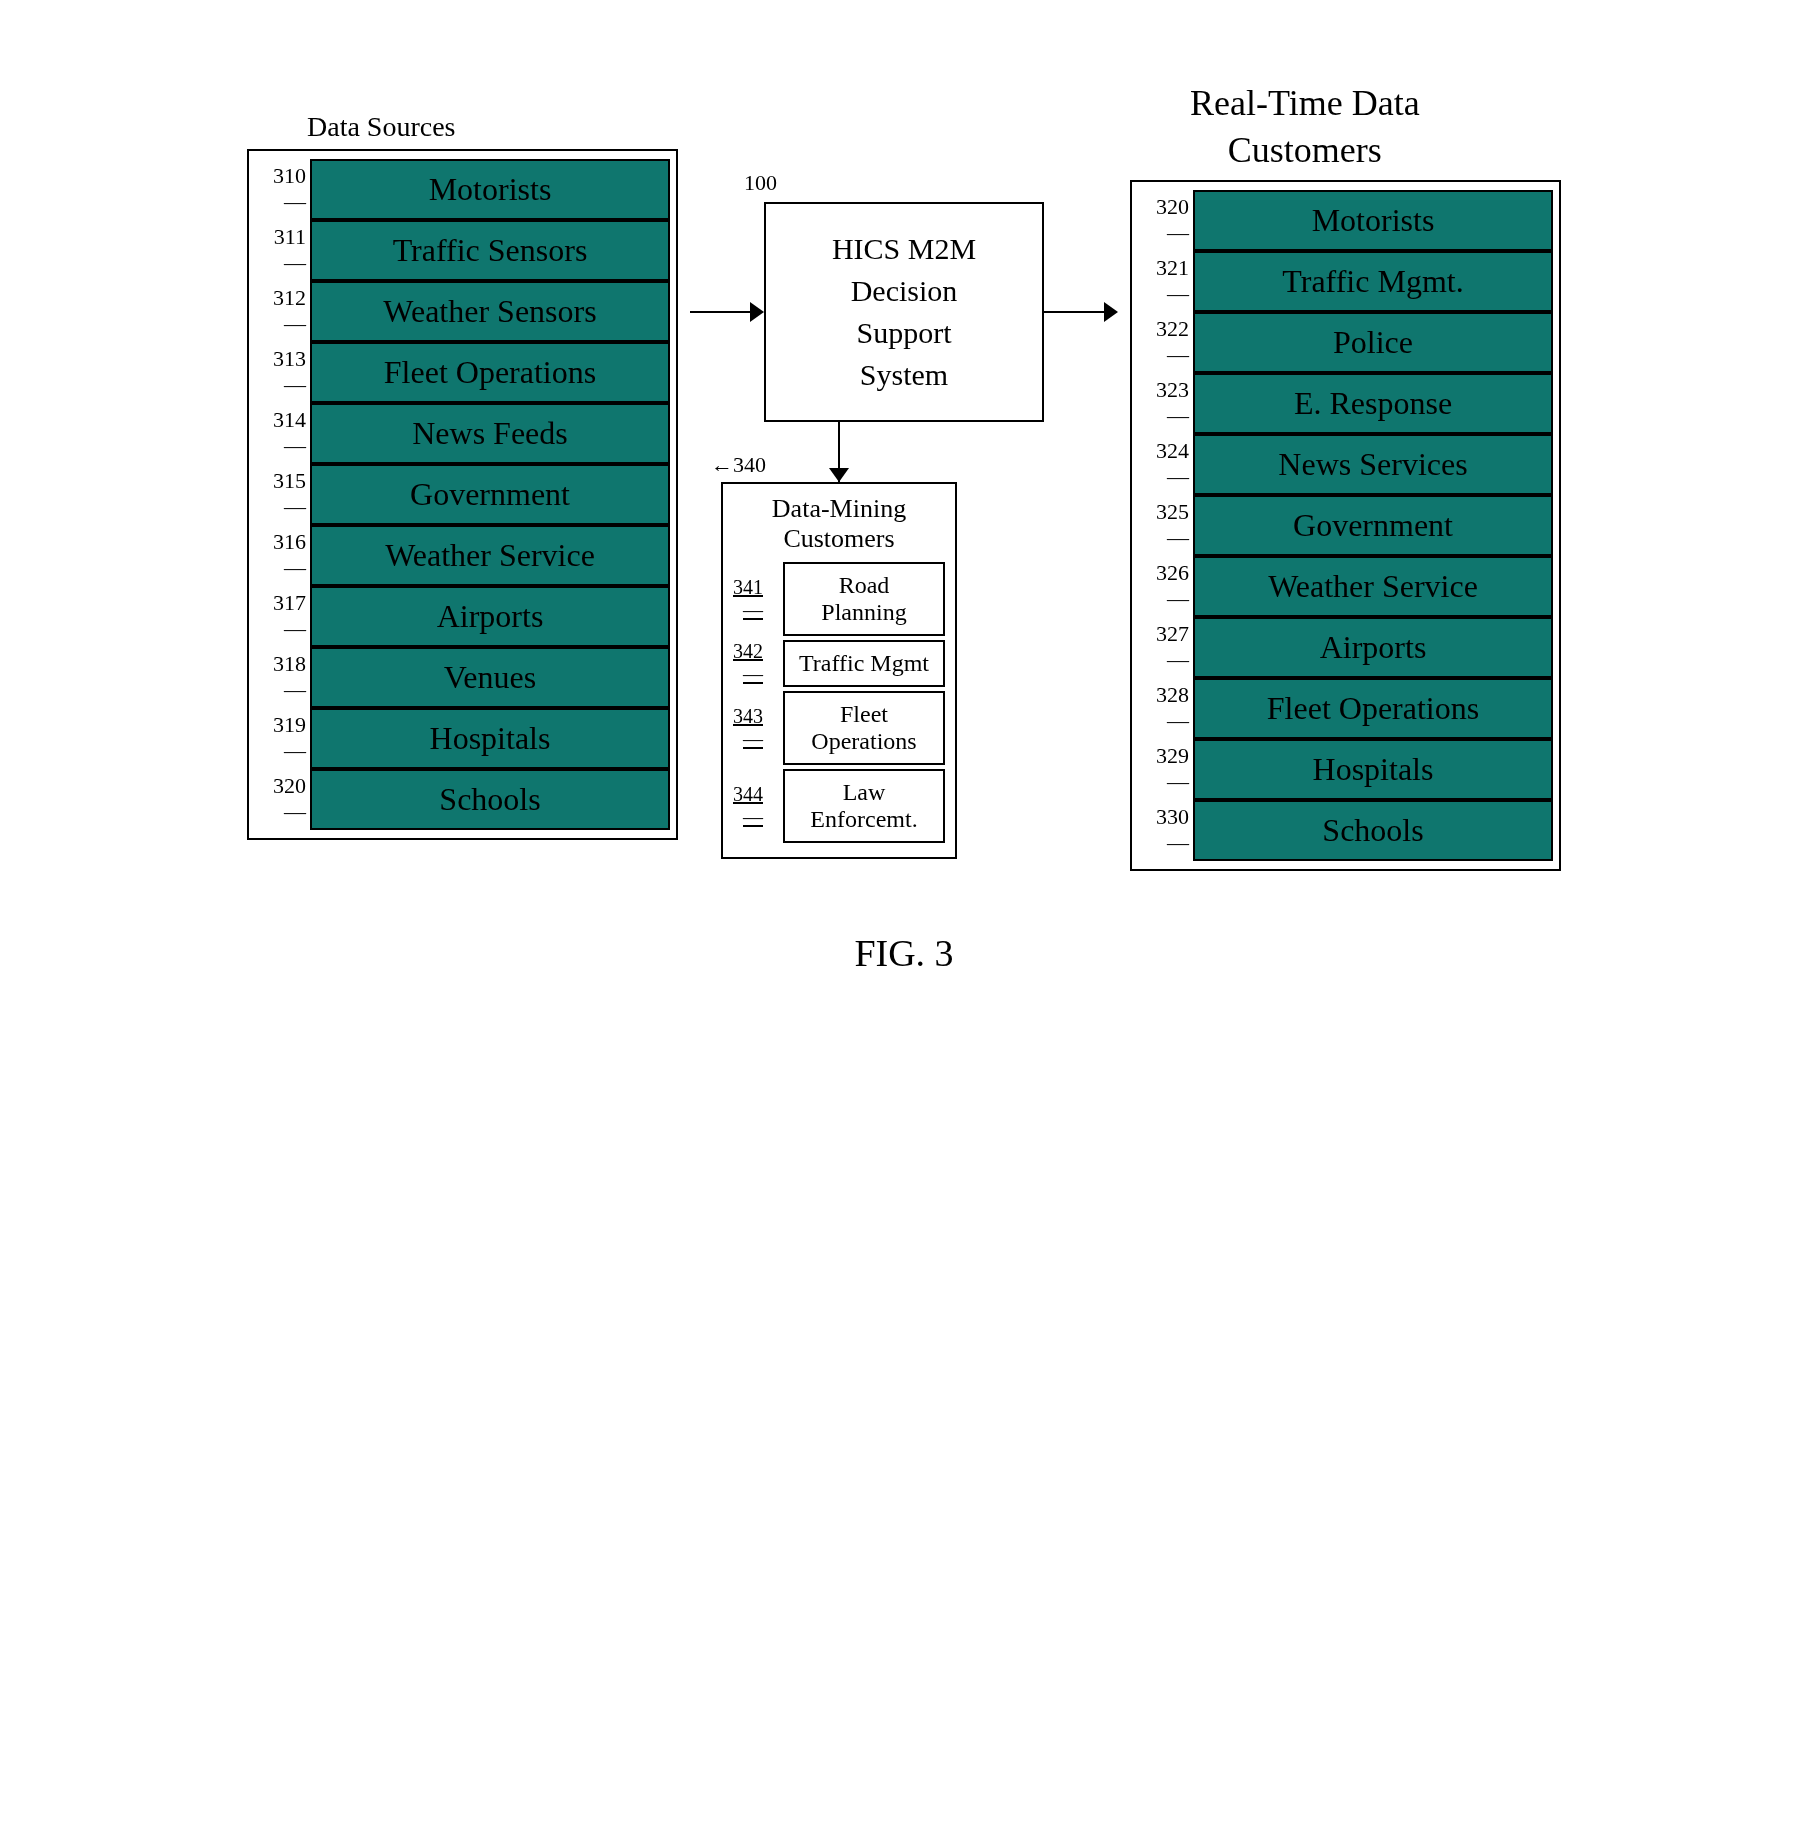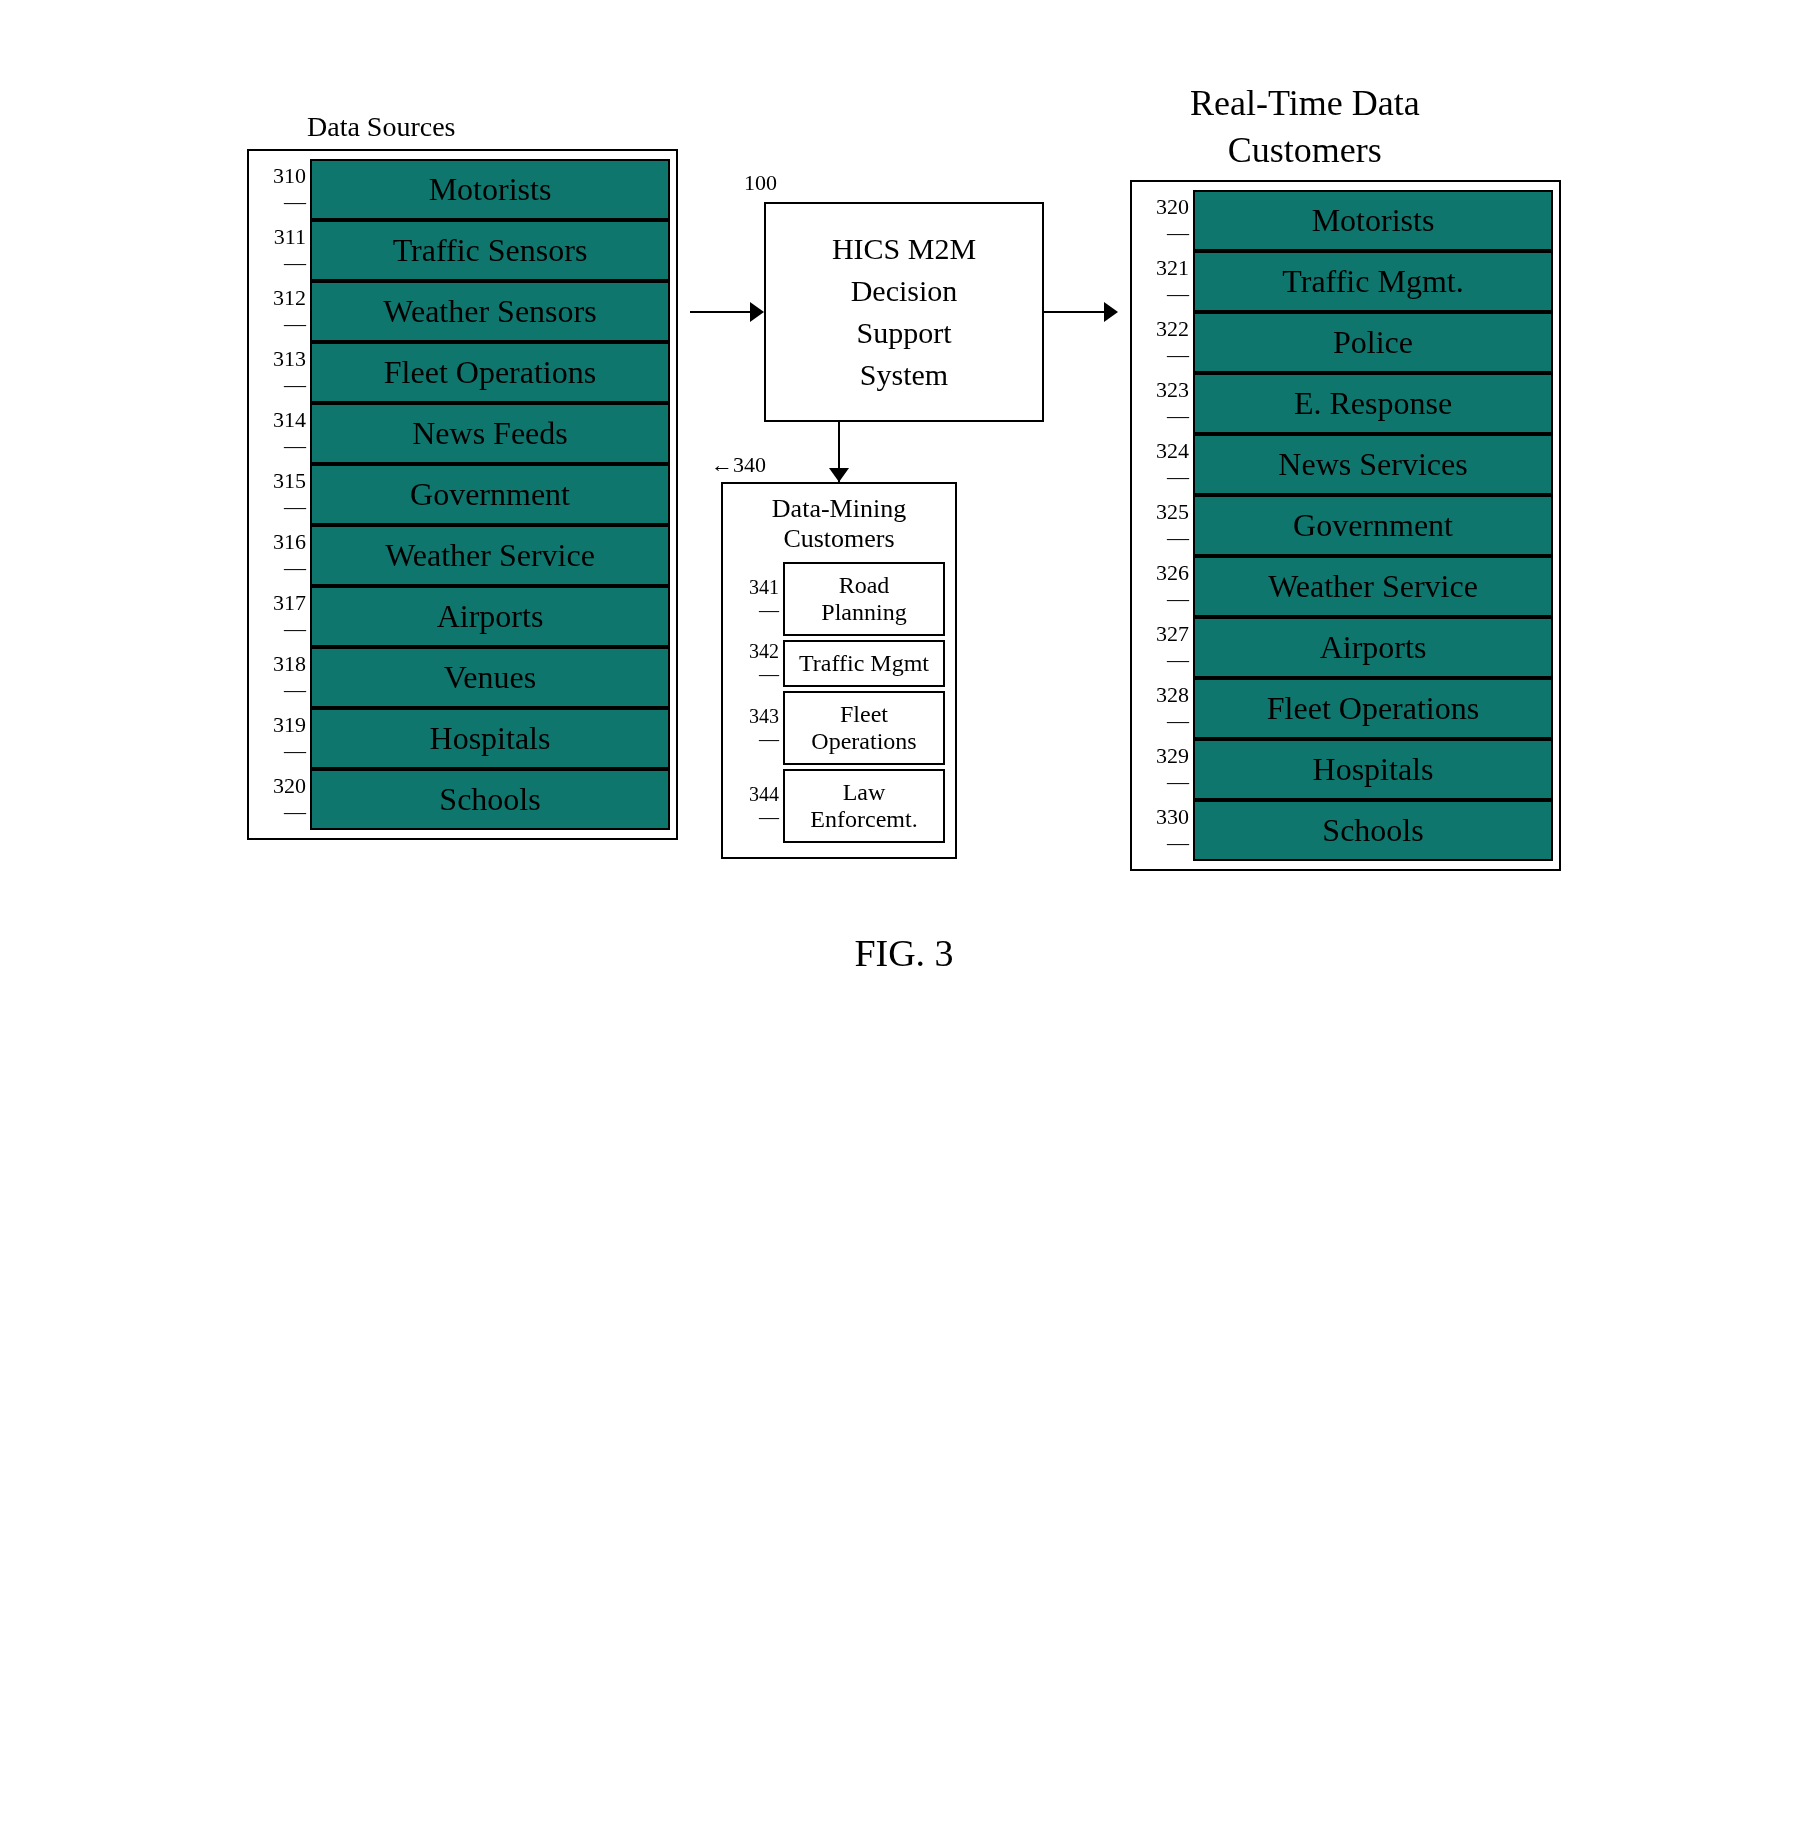"341—" .dm-label { padding-right: 4px -> 20px; text-decoration: none -> underline }
